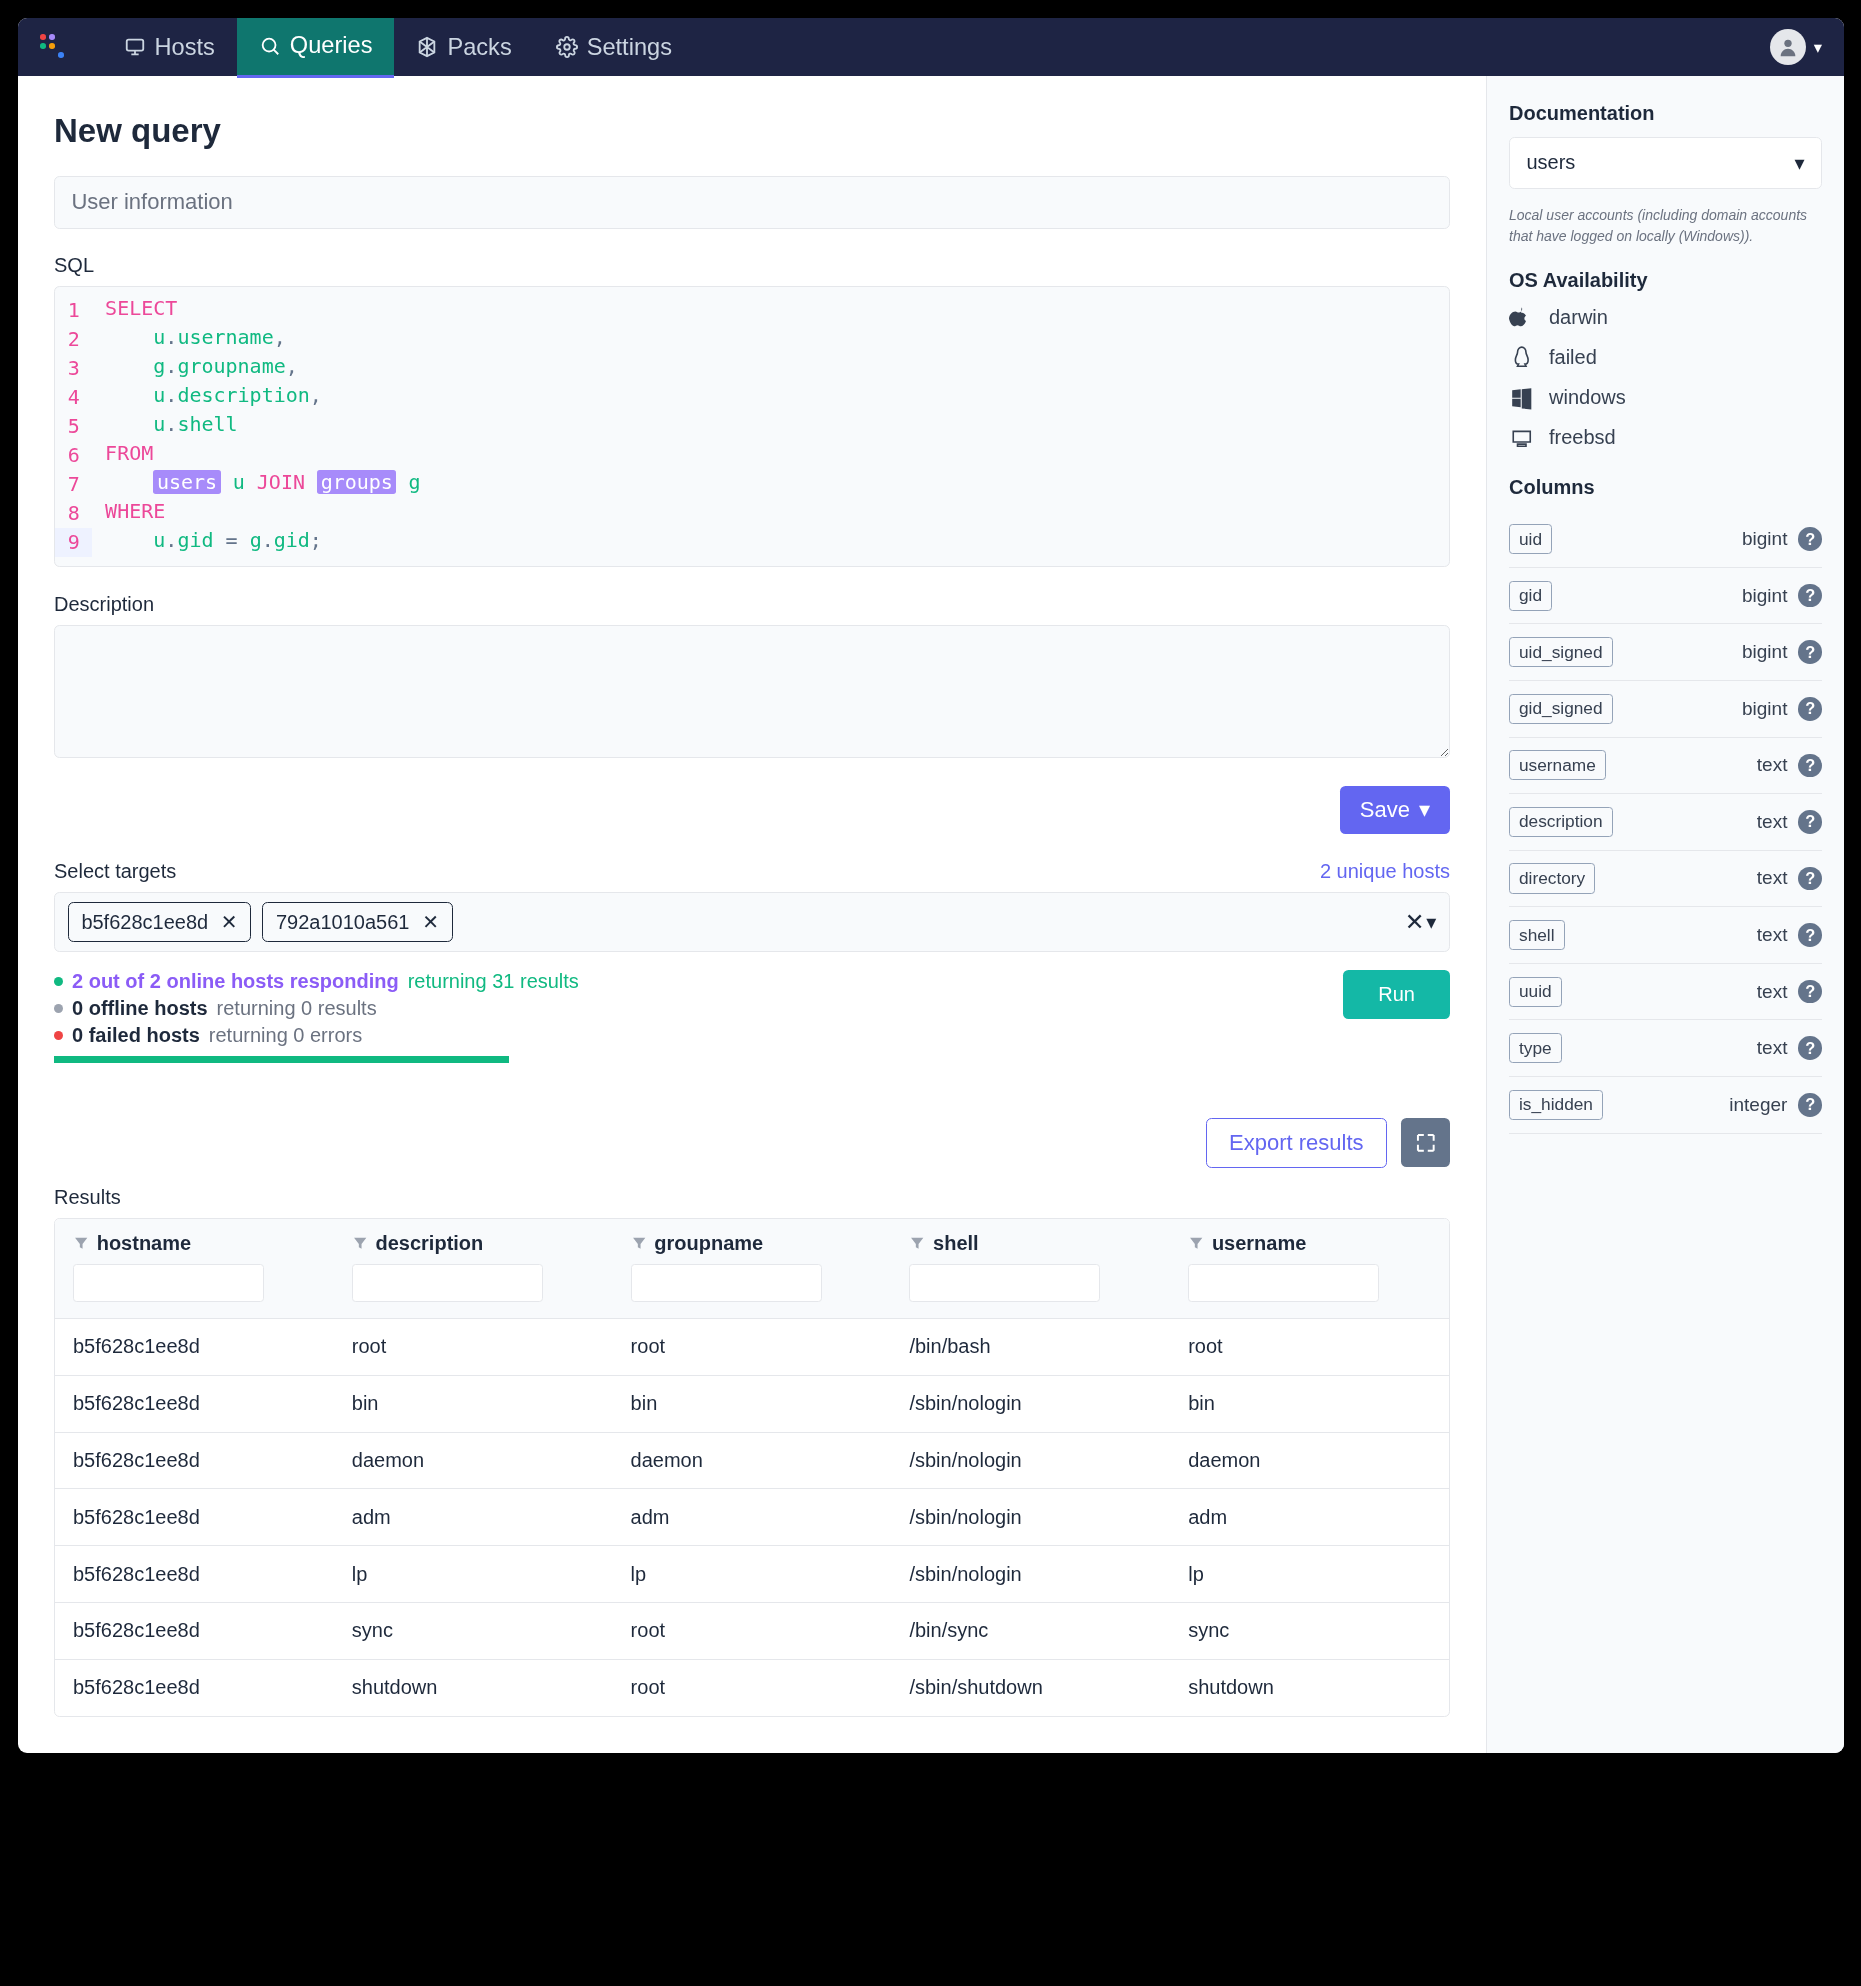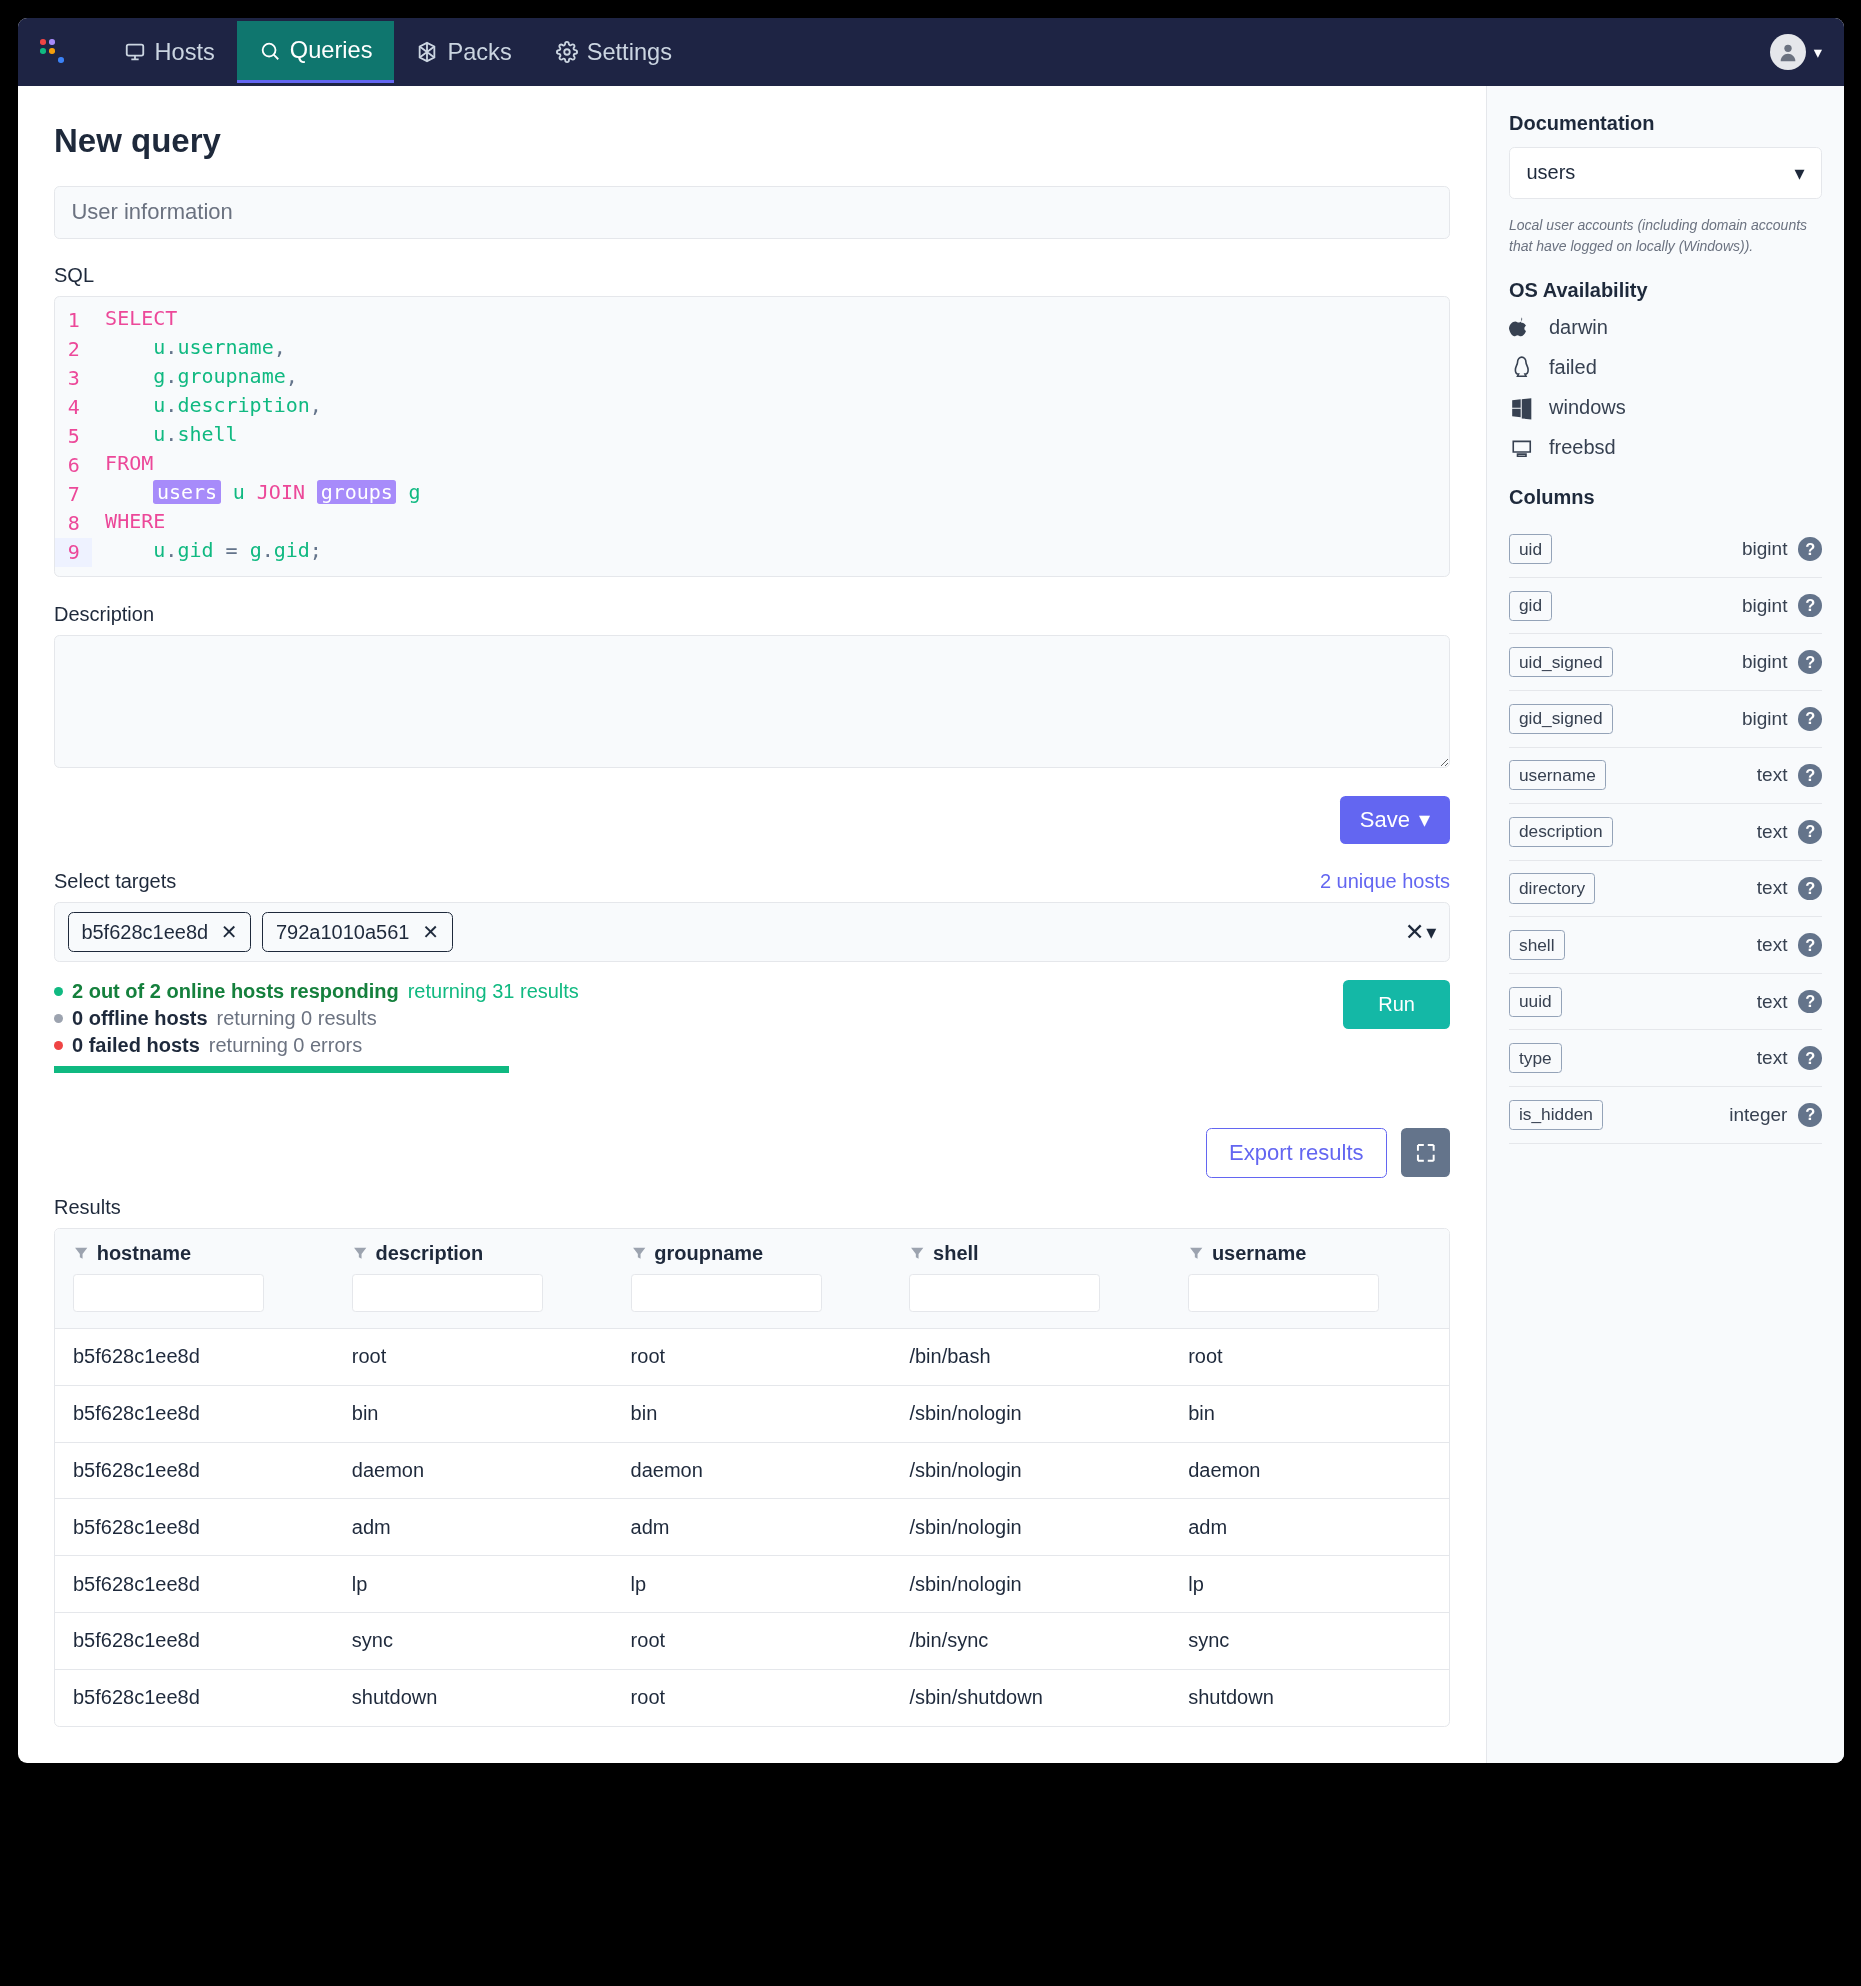"Hosts" .topbar { height: 68px -> 58px }
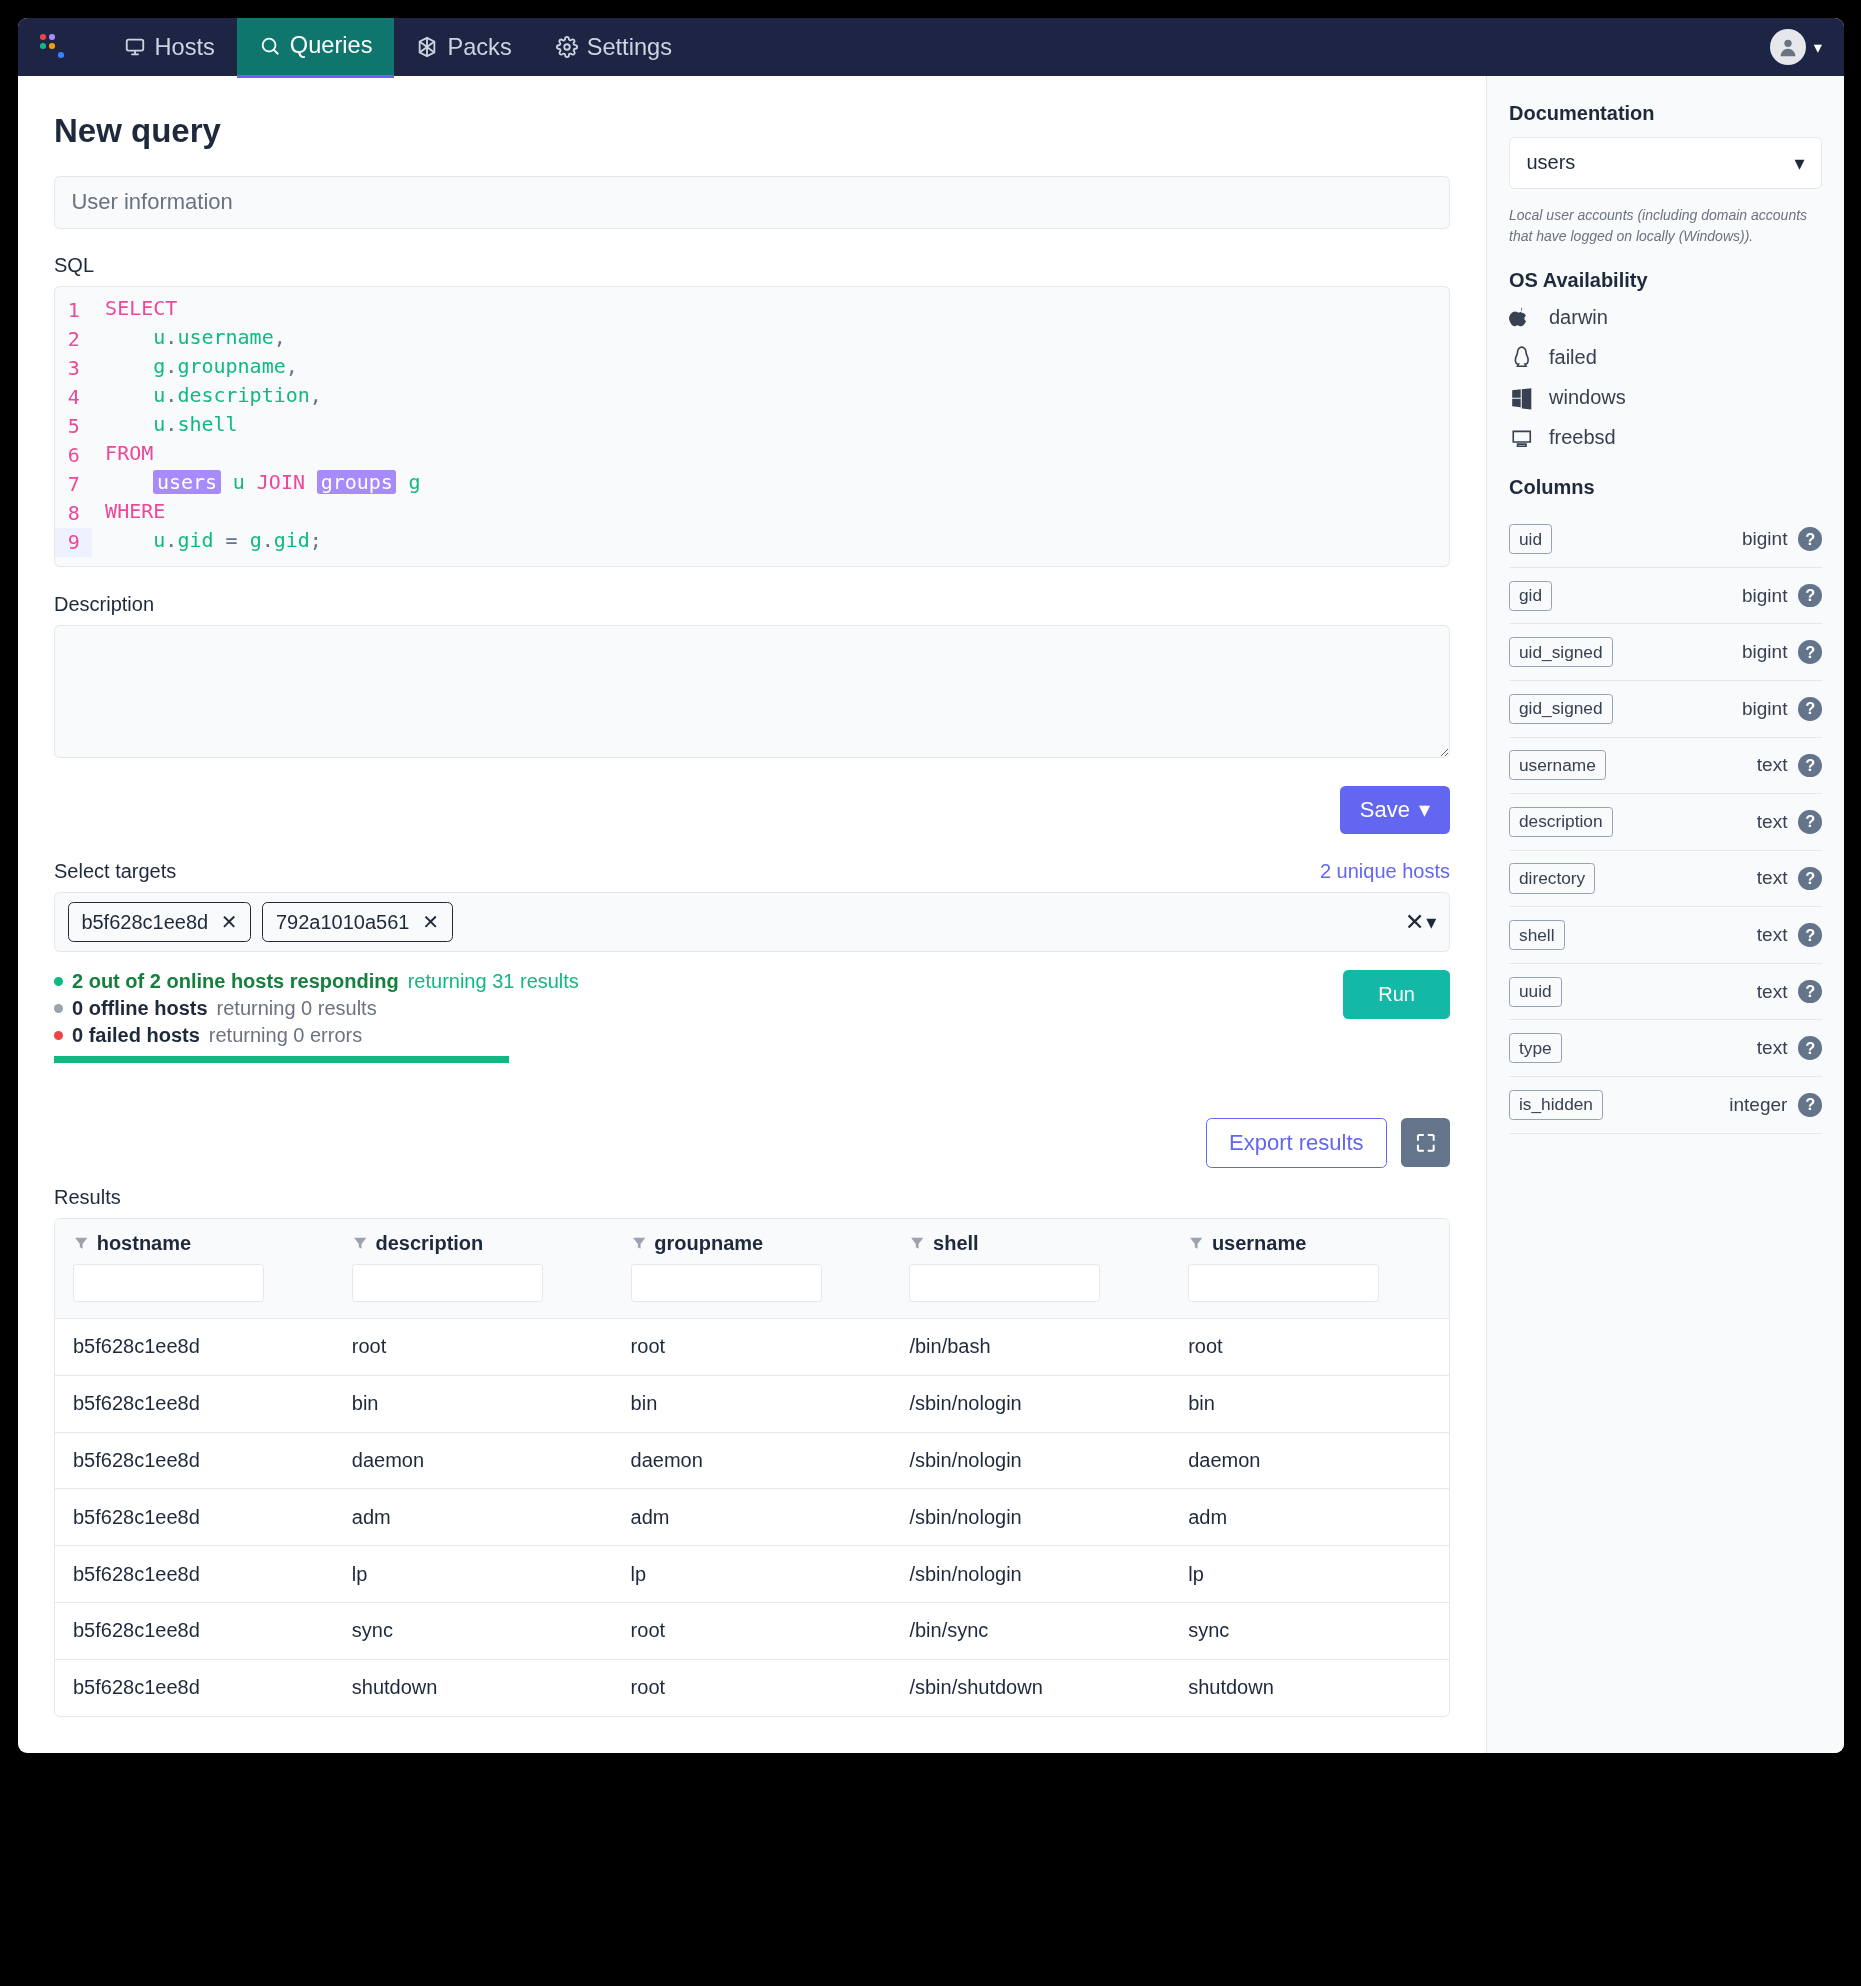"2 out of 2 online" .bold-green { color: #15803d -> #8b5cf6 }
